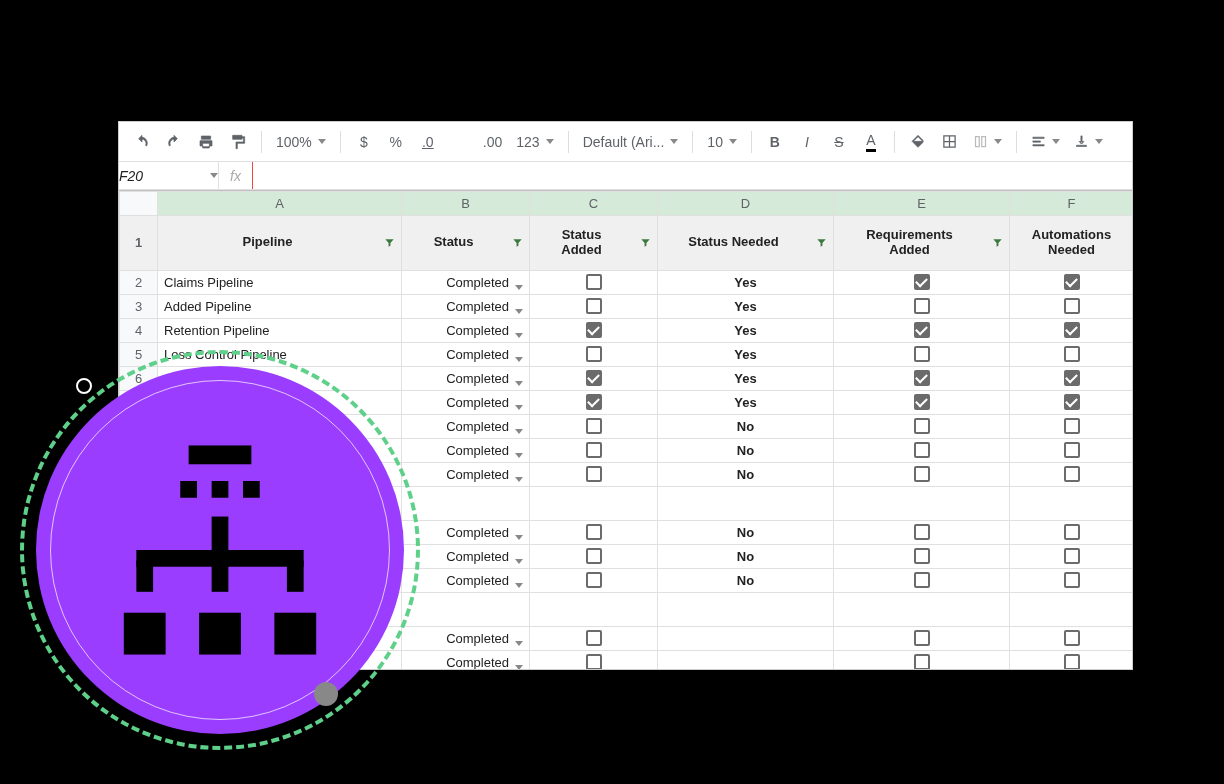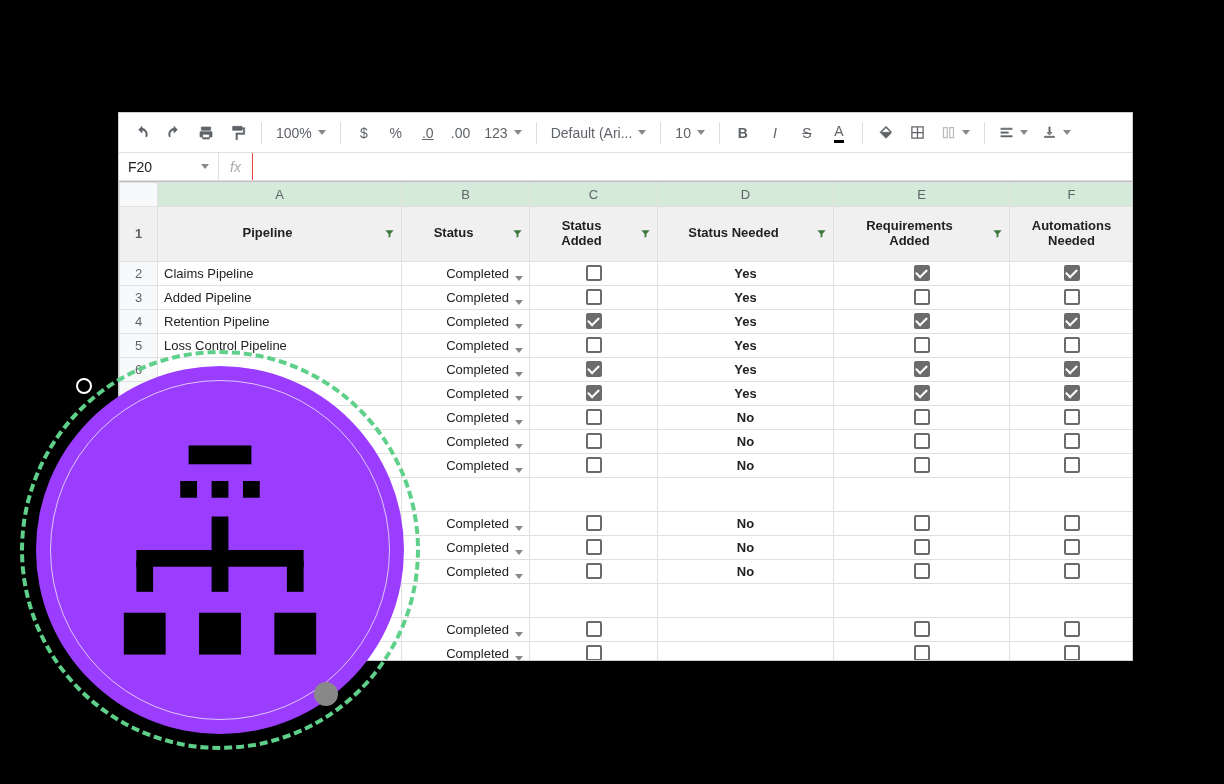"100%" .sheet-window { top: 112px -> 121px }
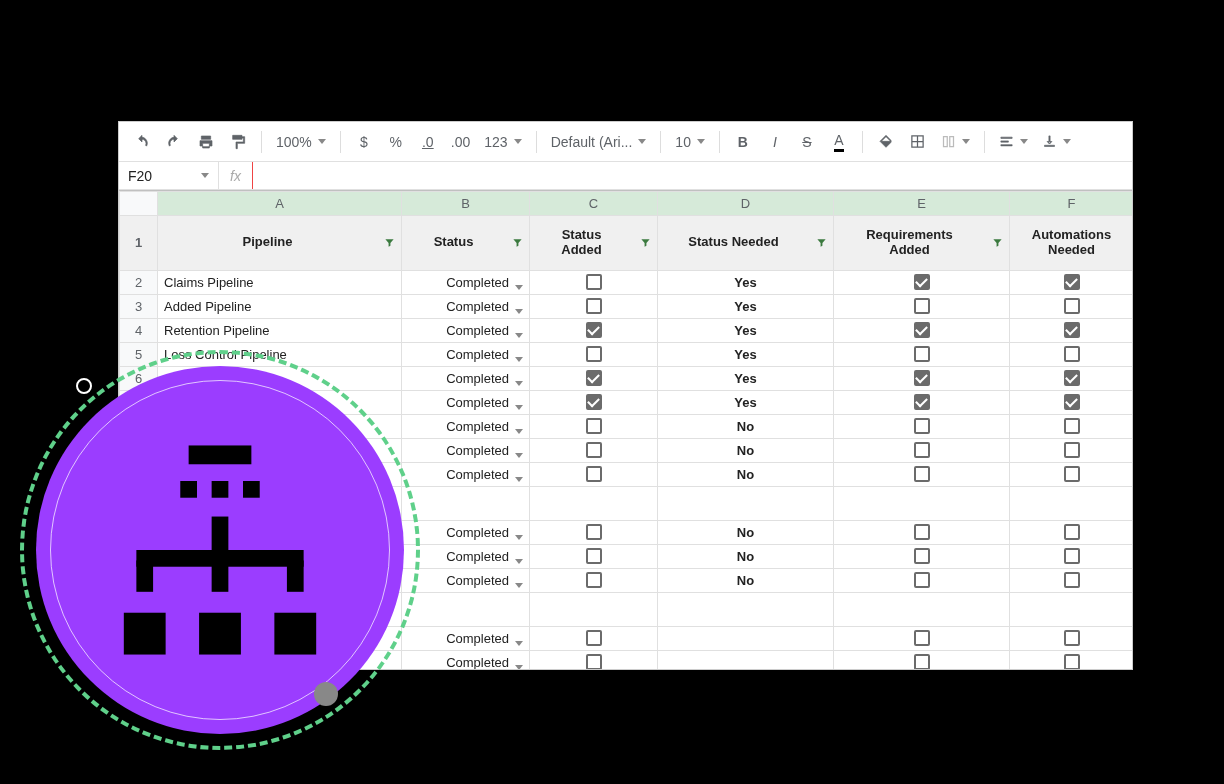".00" span.tb-btn { margin-left: none -> 32px }
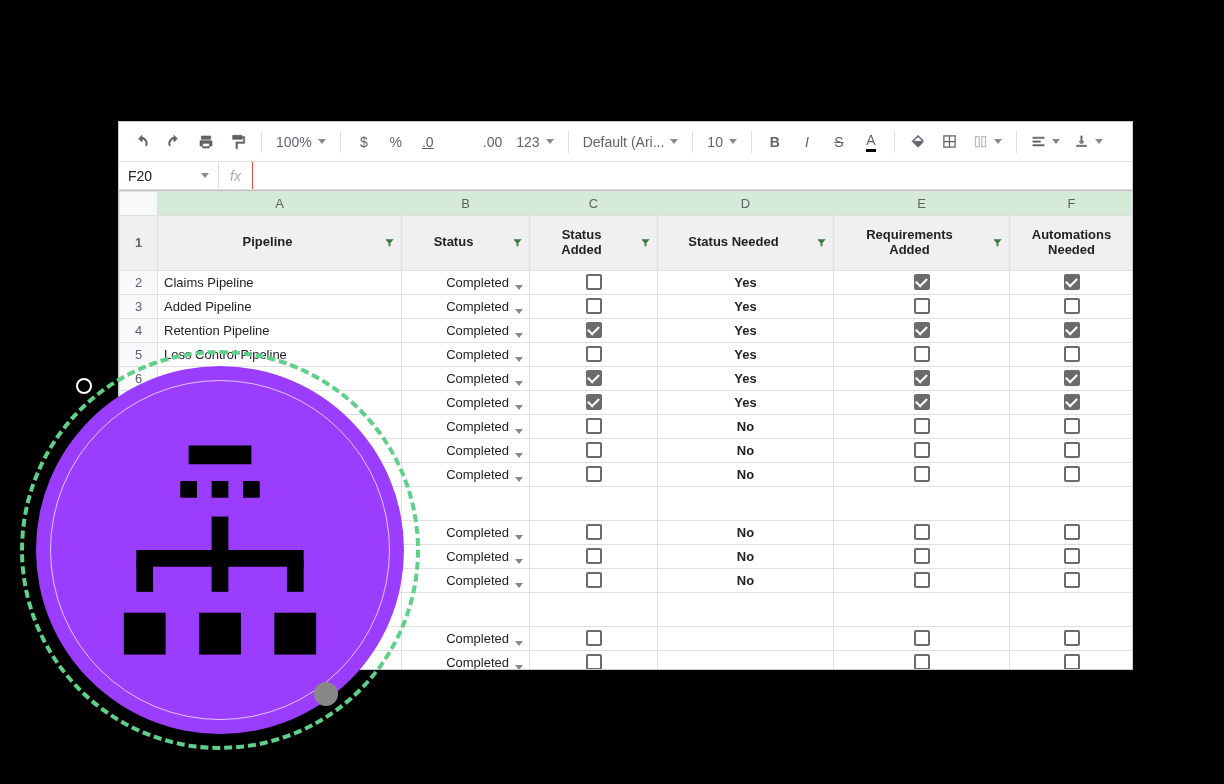"F20" .name-box { font-style: none -> italic; padding: 0 9px -> 0 0 }
